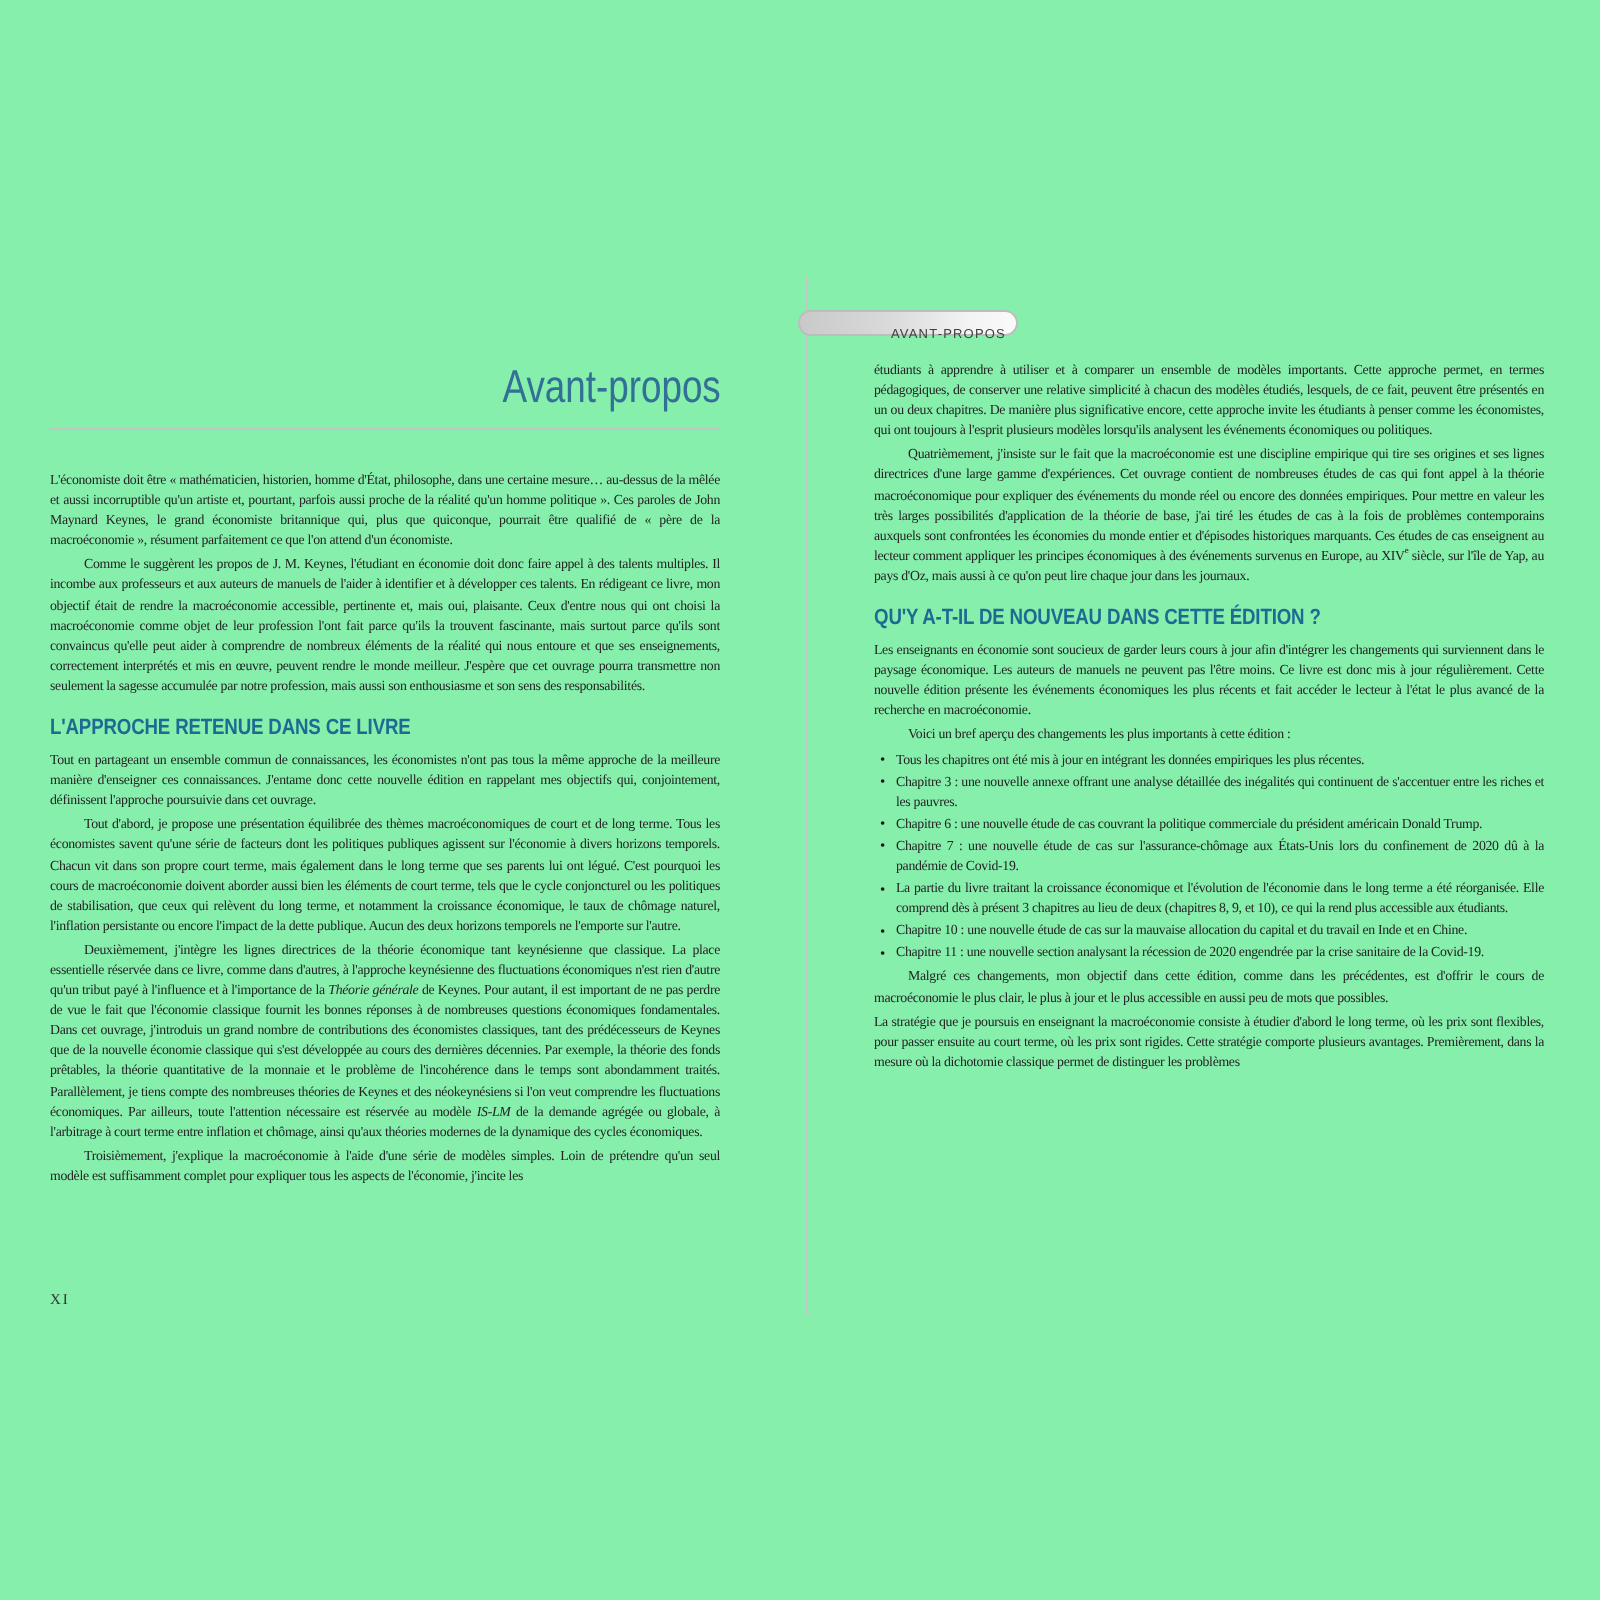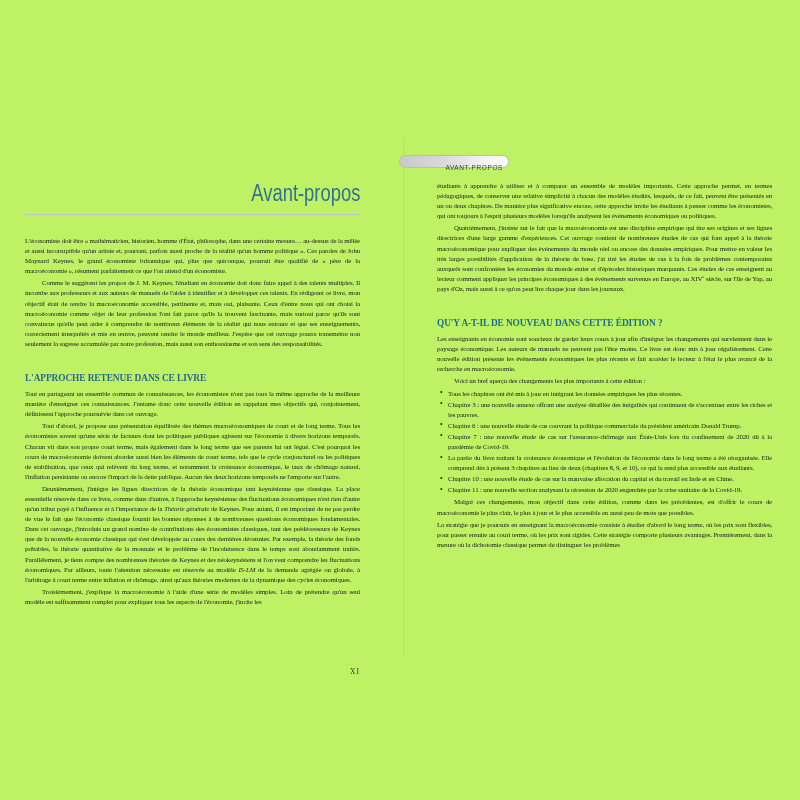"Avant-propos" .canvas { background: #bef264 -> #86efac }
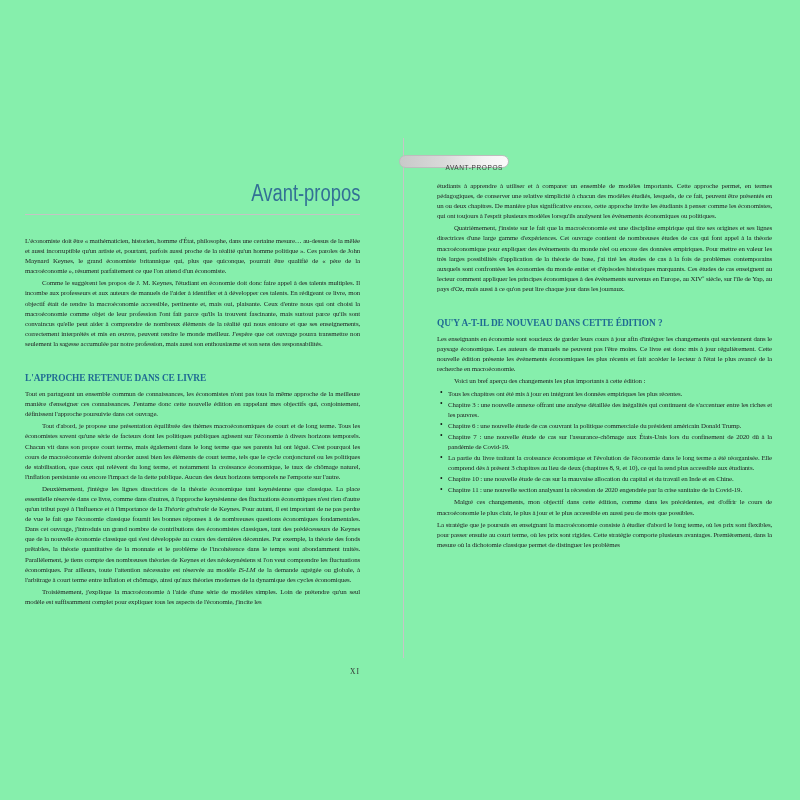"QU'Y A-T-IL DE NOUVEAU DANS" h2 { font-family: Liberation Serif, serif -> Liberation Sans, sans-serif; margin: 22px 0 6px -> 9px 0 6px }
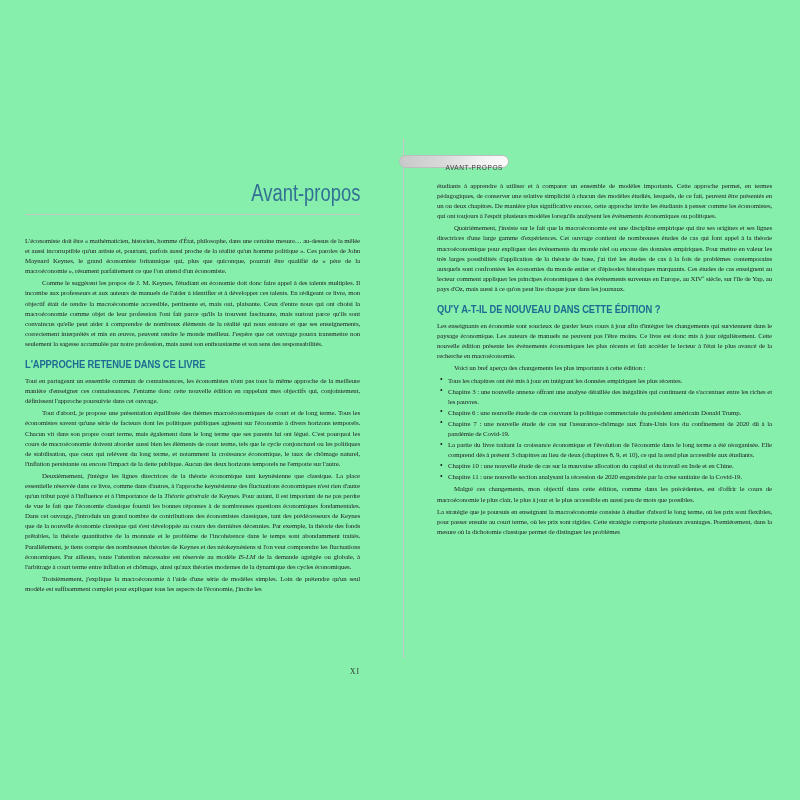"XI" .pageno { margin-top: 22px -> none; text-align: right -> left }
